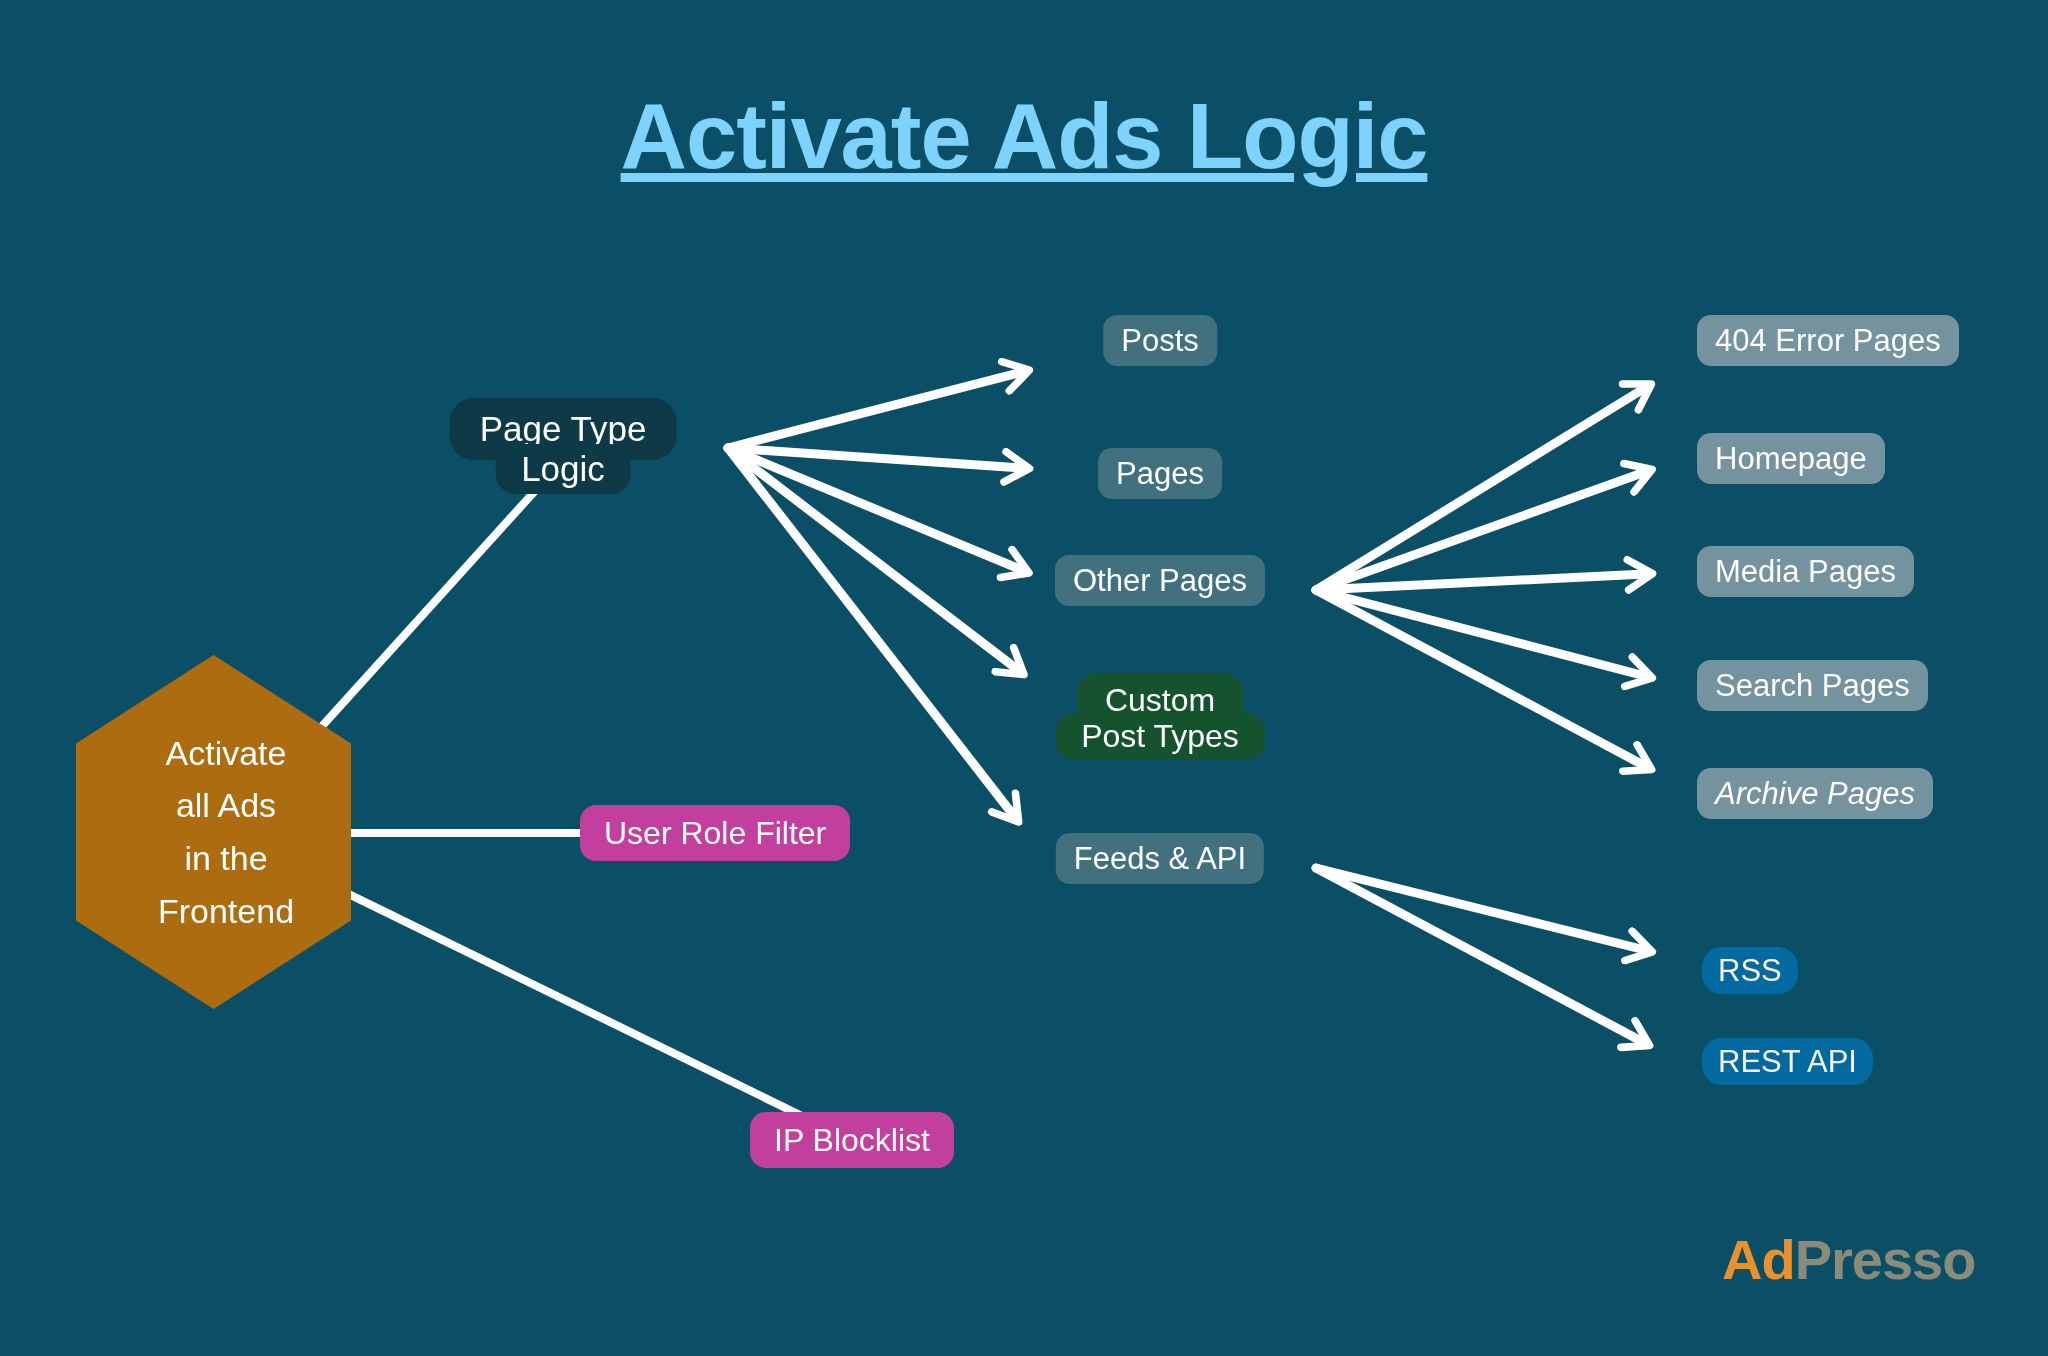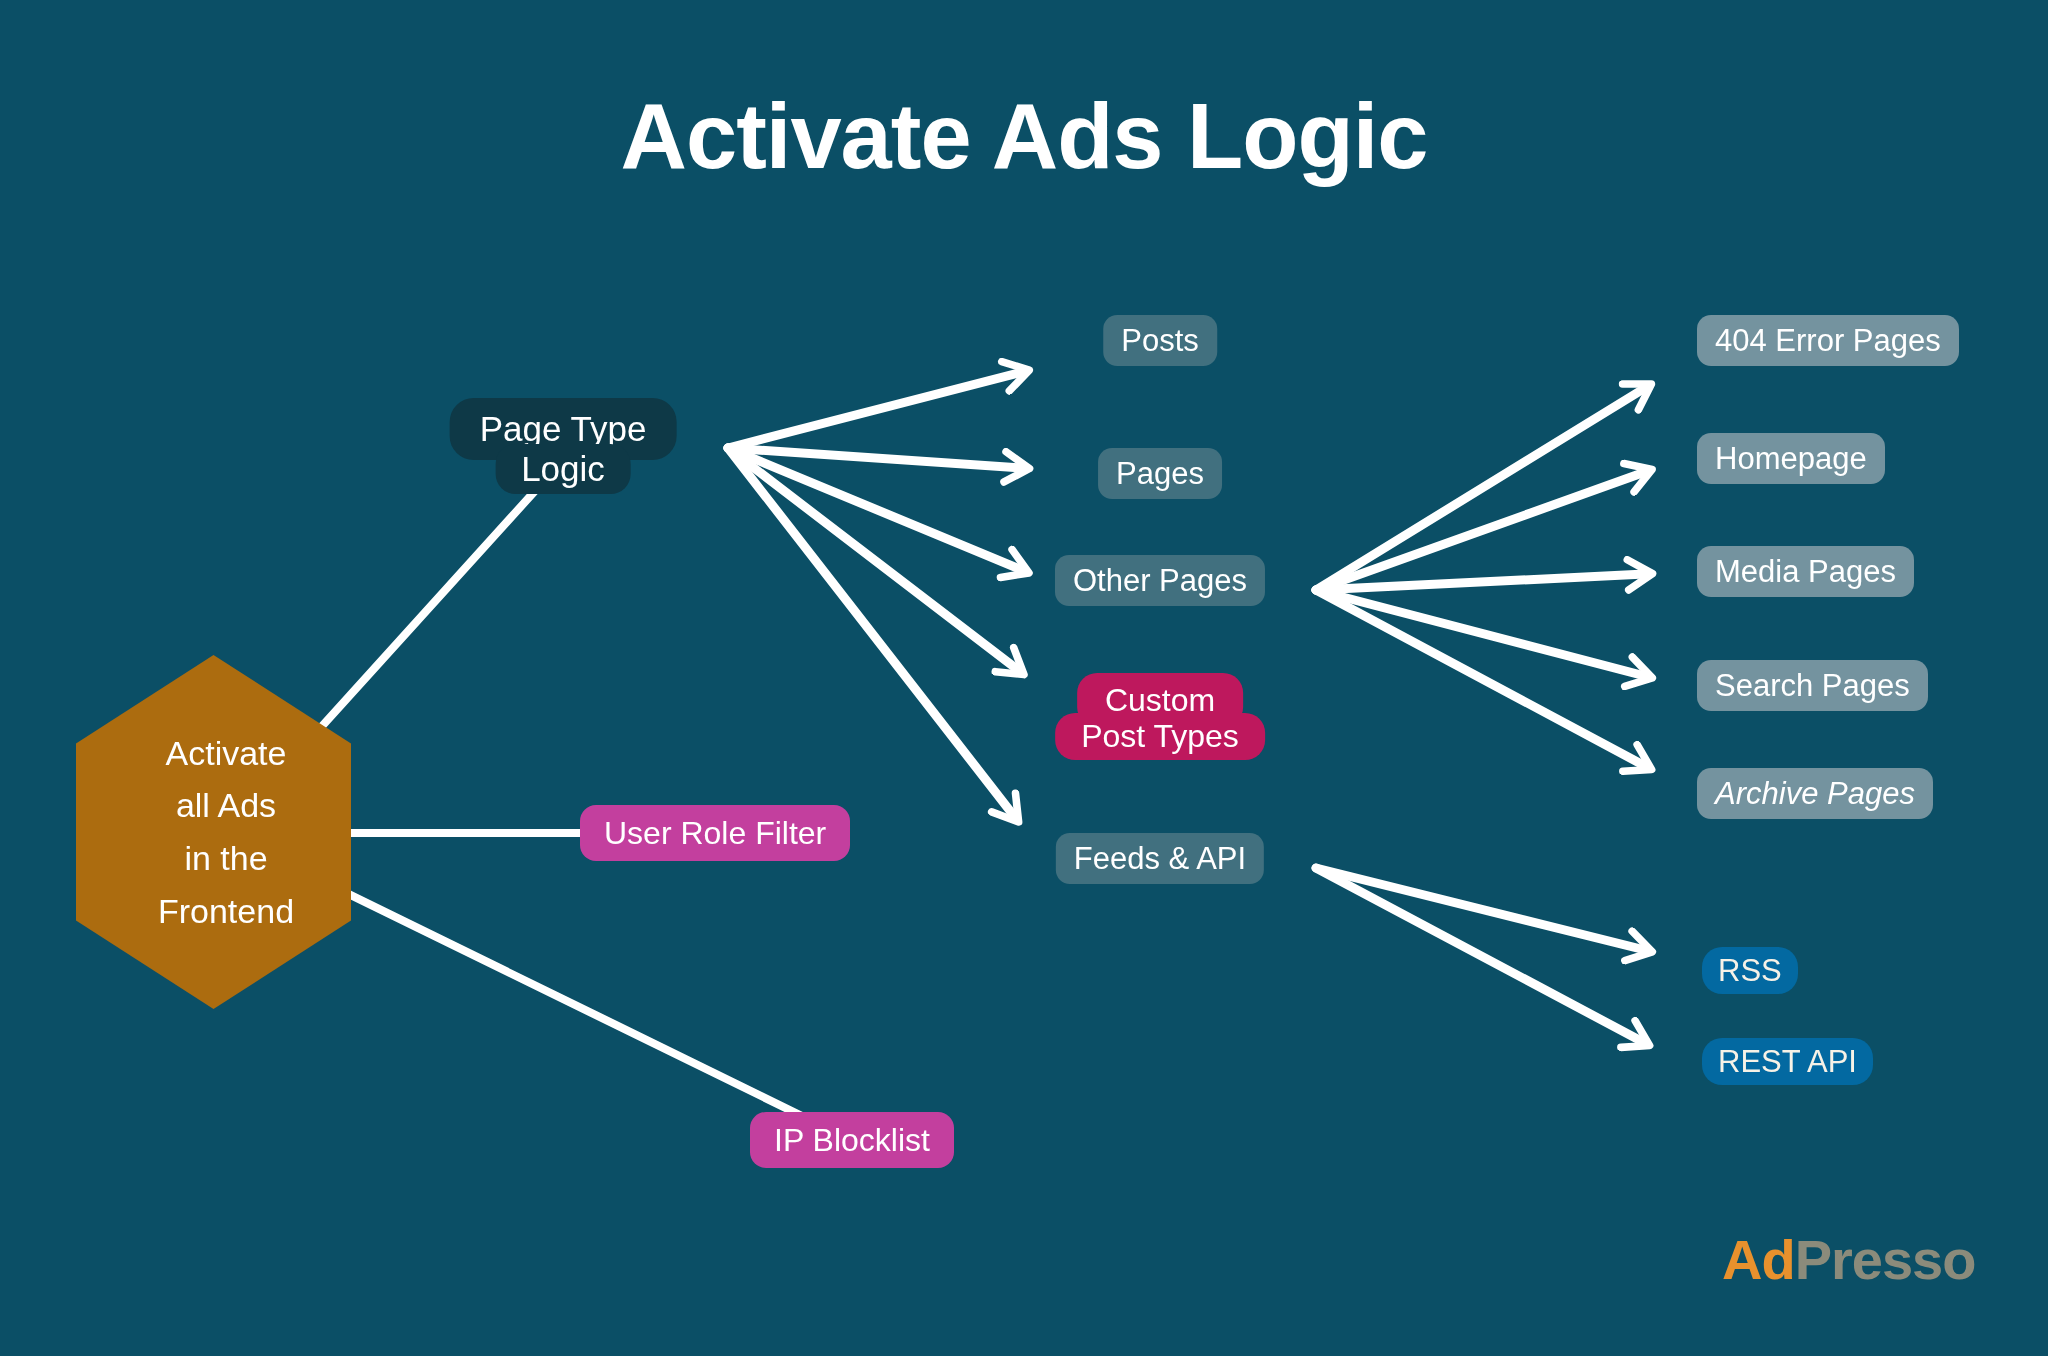"Activate Ads Logic" .title { color: #ffffff -> #7dd3fc; text-decoration: none -> underline }
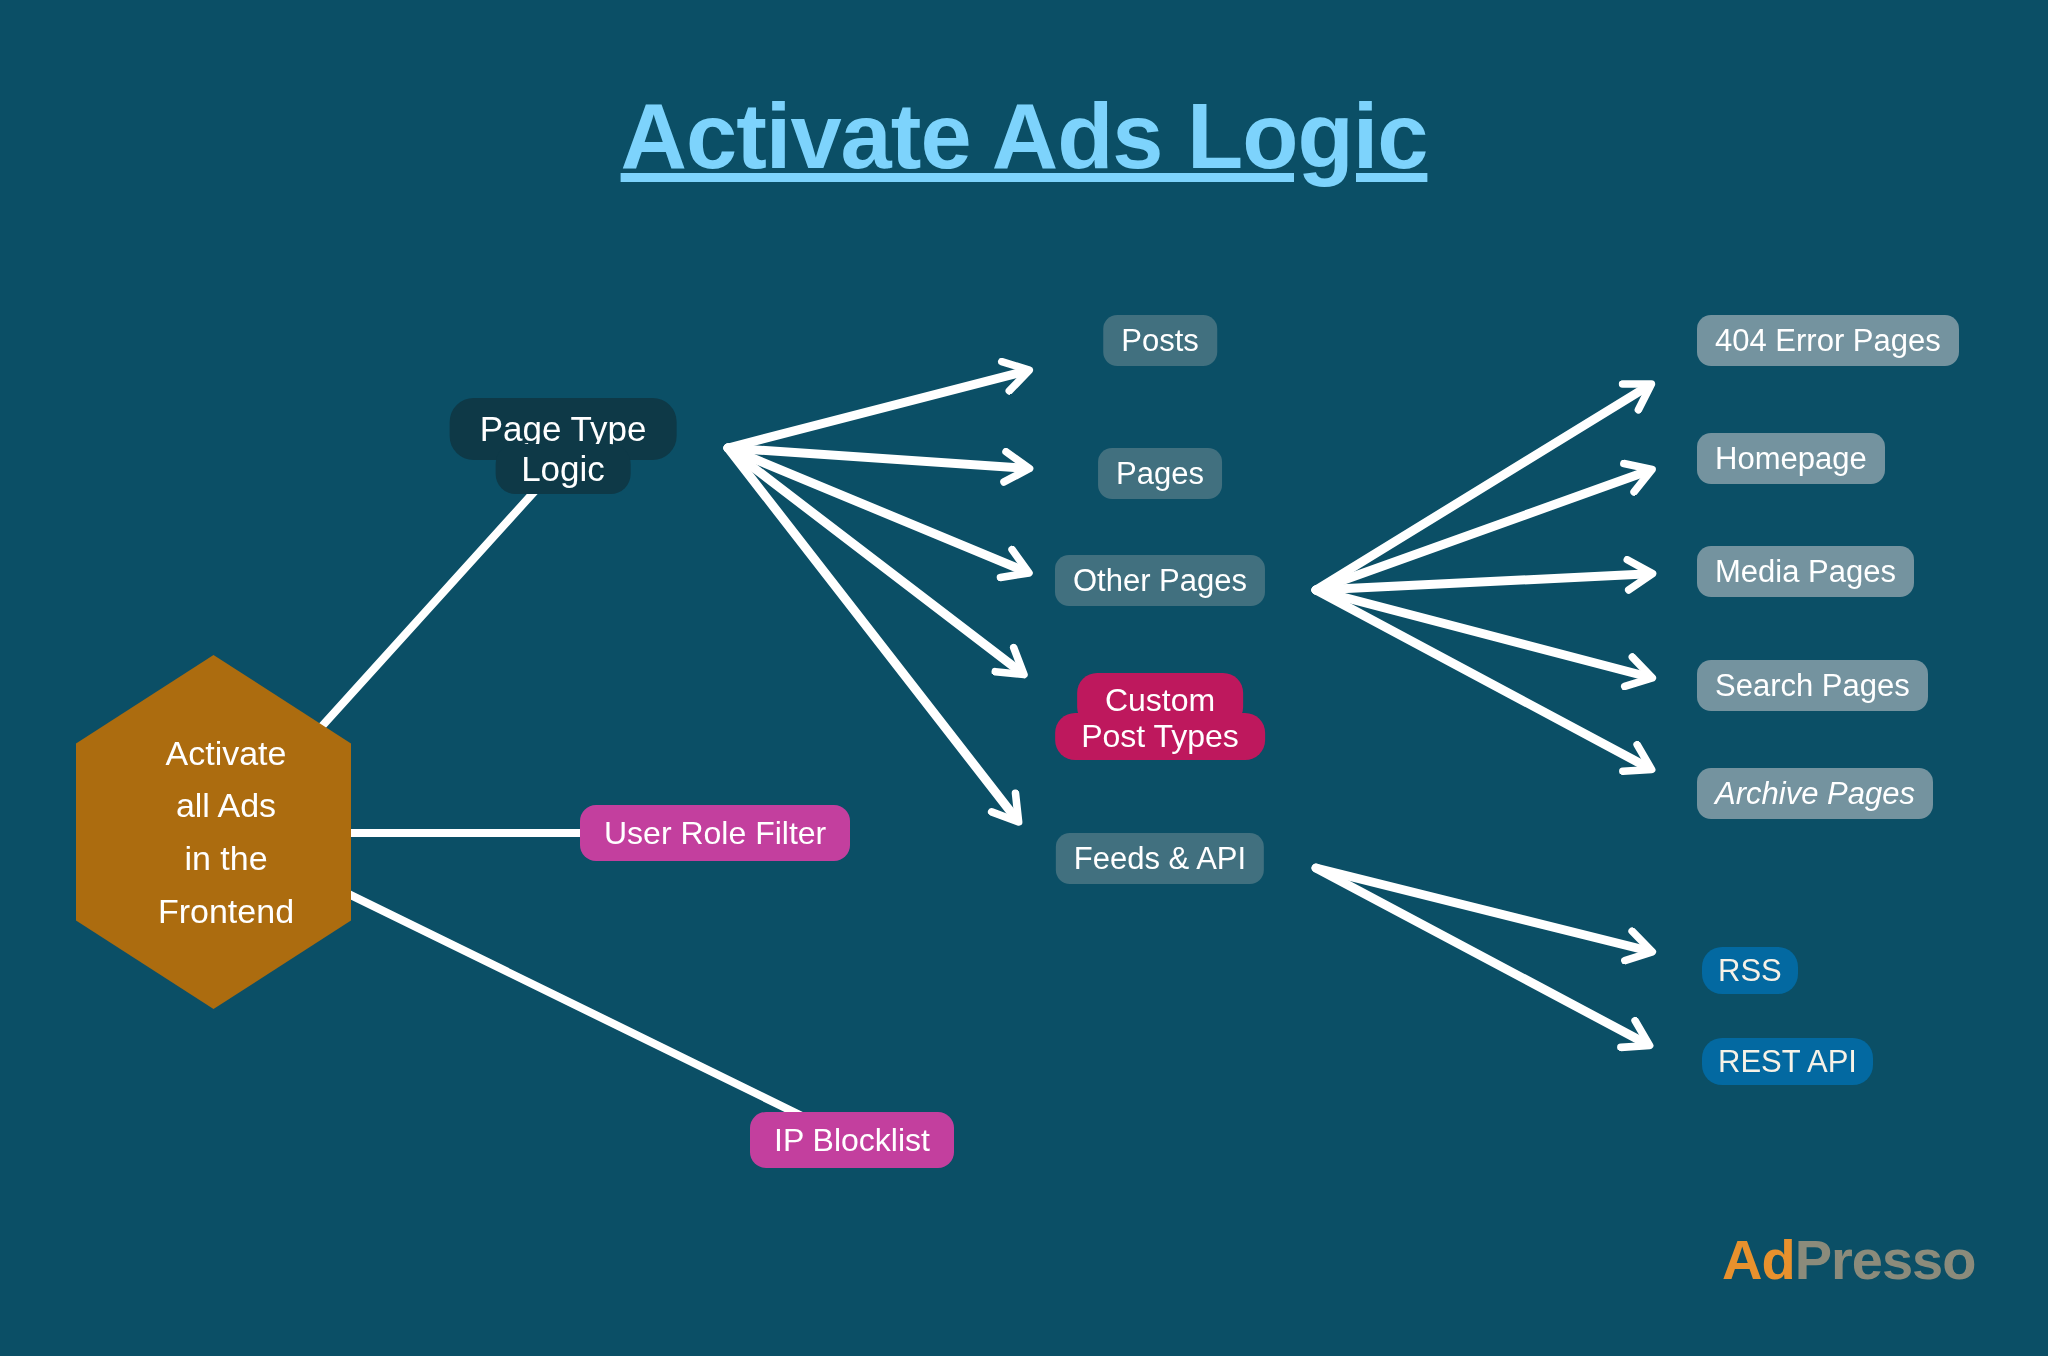"Custom" .blob-mid .bline { background: #be185d -> #14532d }
